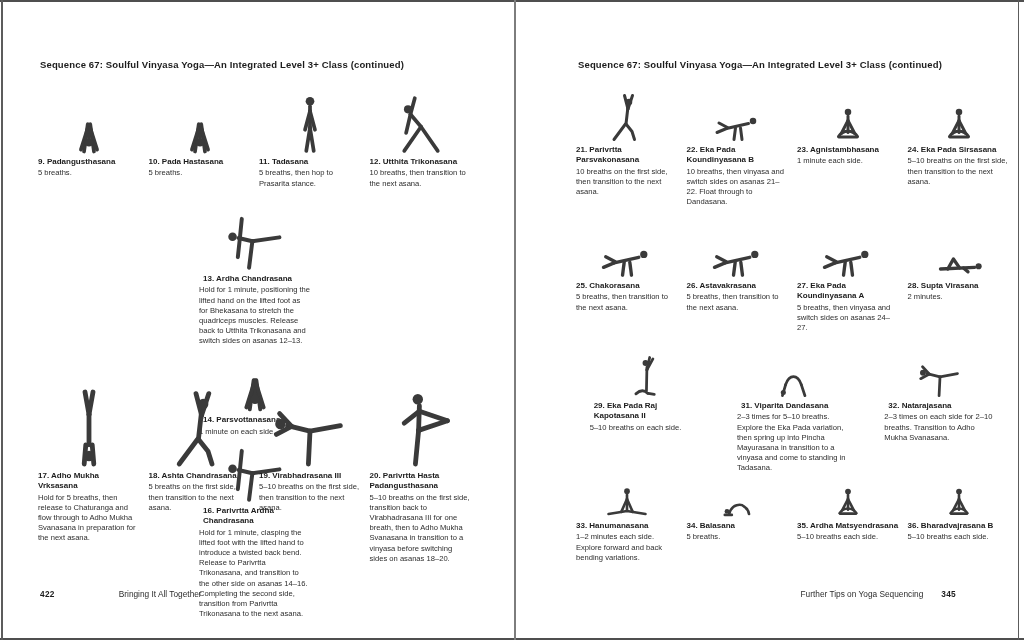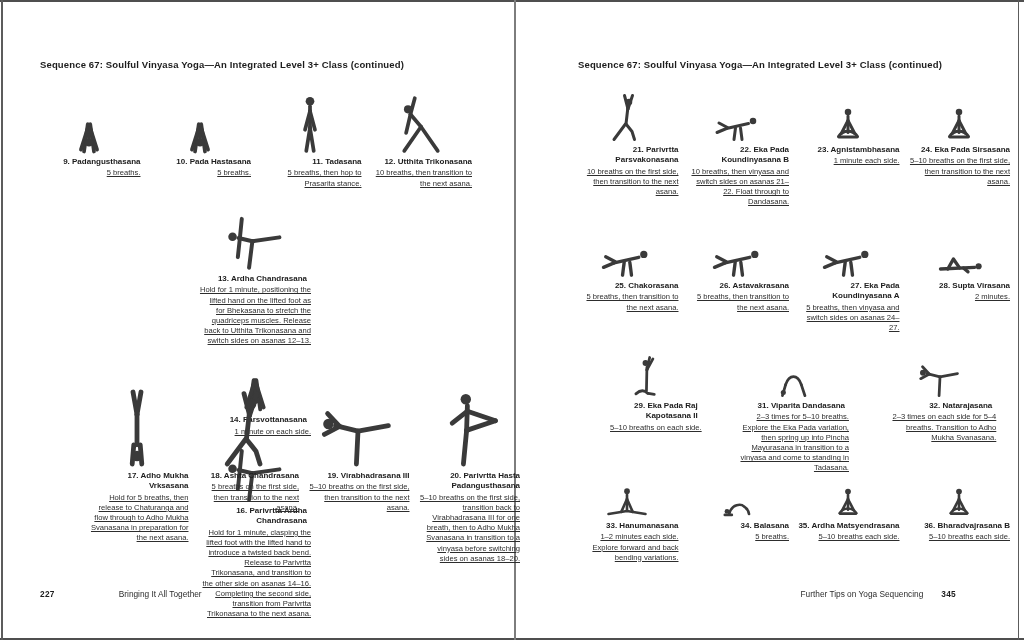"21. Parivrtta Parsvakonasana" .cell { text-align: right -> left }
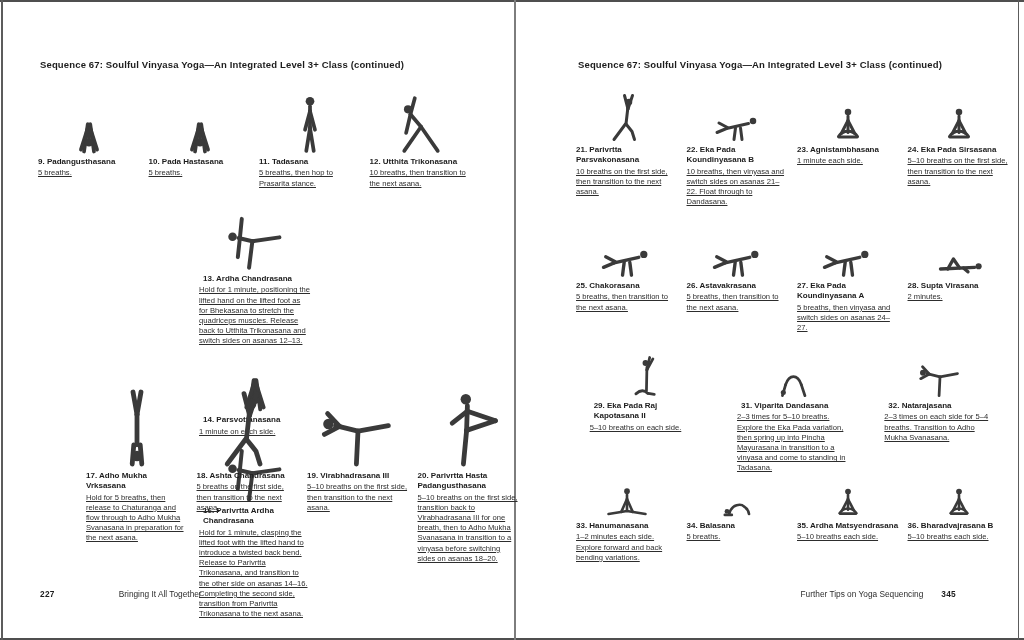"1 minute each side." .pcap { text-decoration: underline -> none }
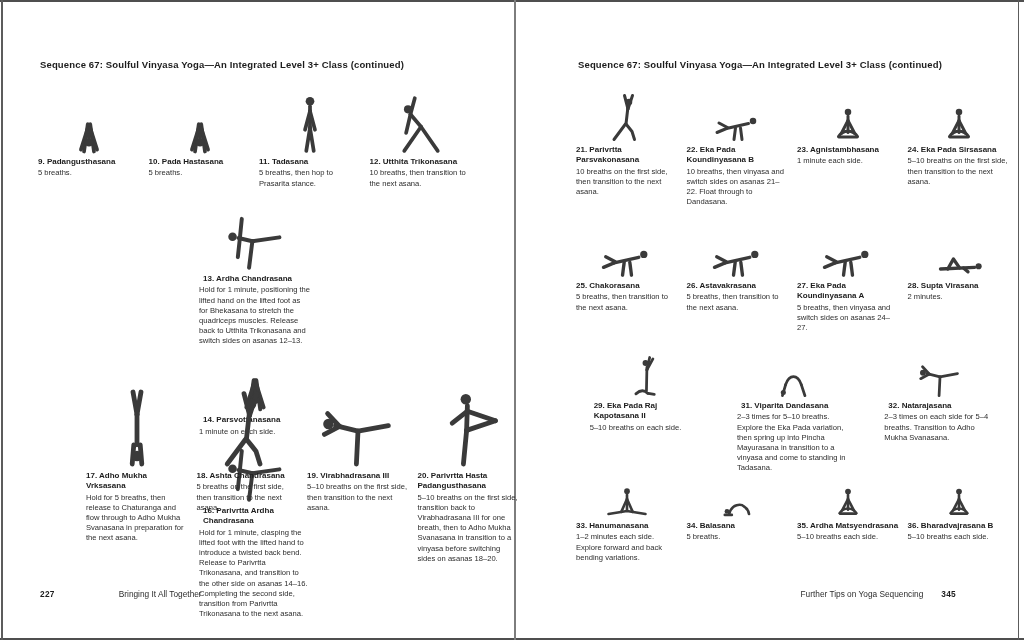"2–3 times on each side" div.pcap { text: 5–4 -> 2–10 }
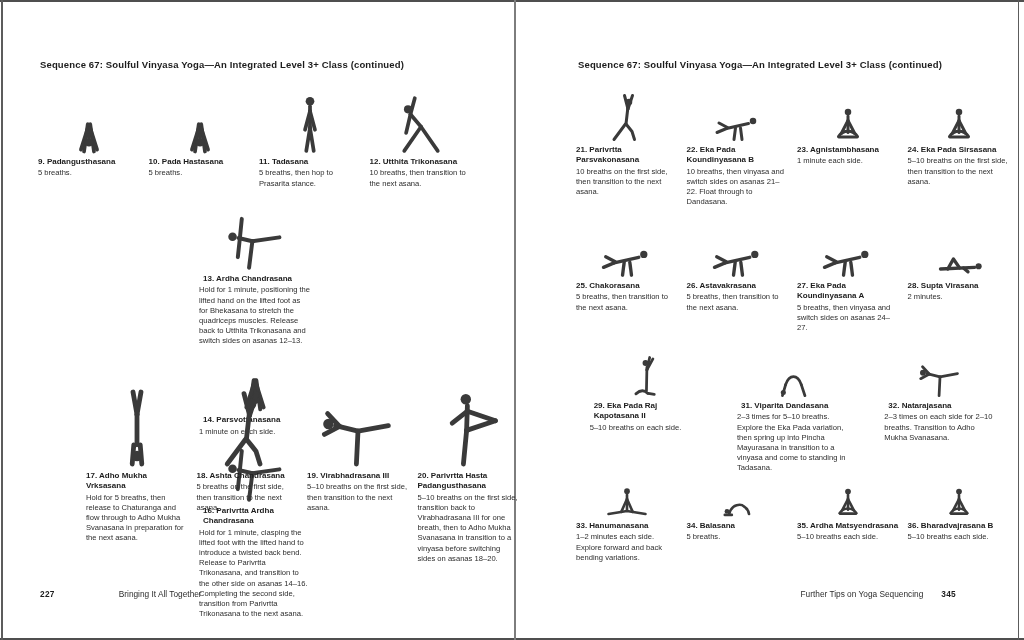"17. Adho Mukha Vrksasana" .left-r3 { margin-left: 48px -> none }
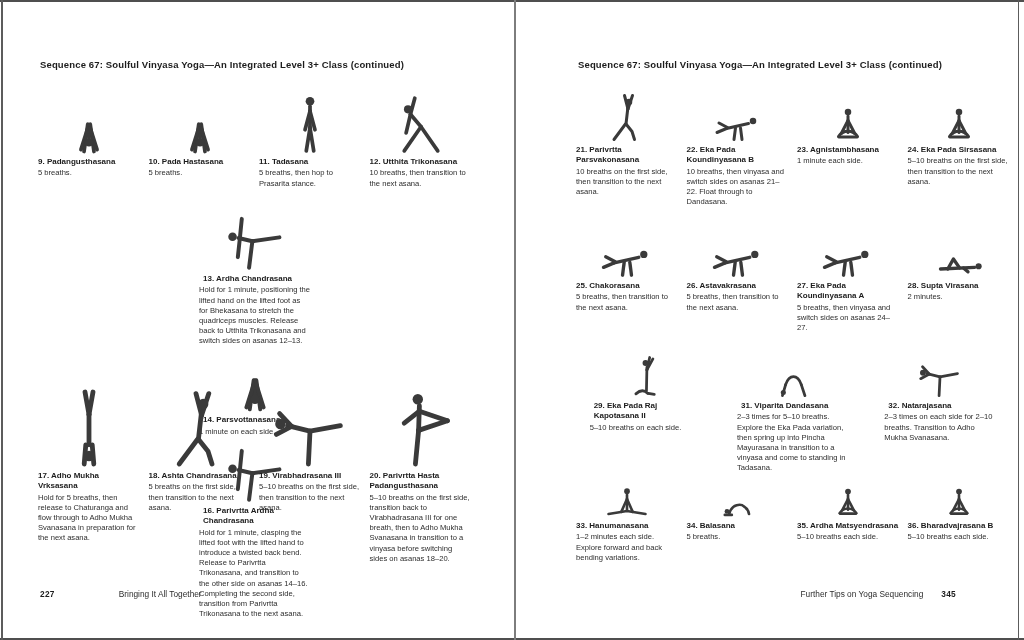"227" span.pnum { text: 227 -> 422 }
